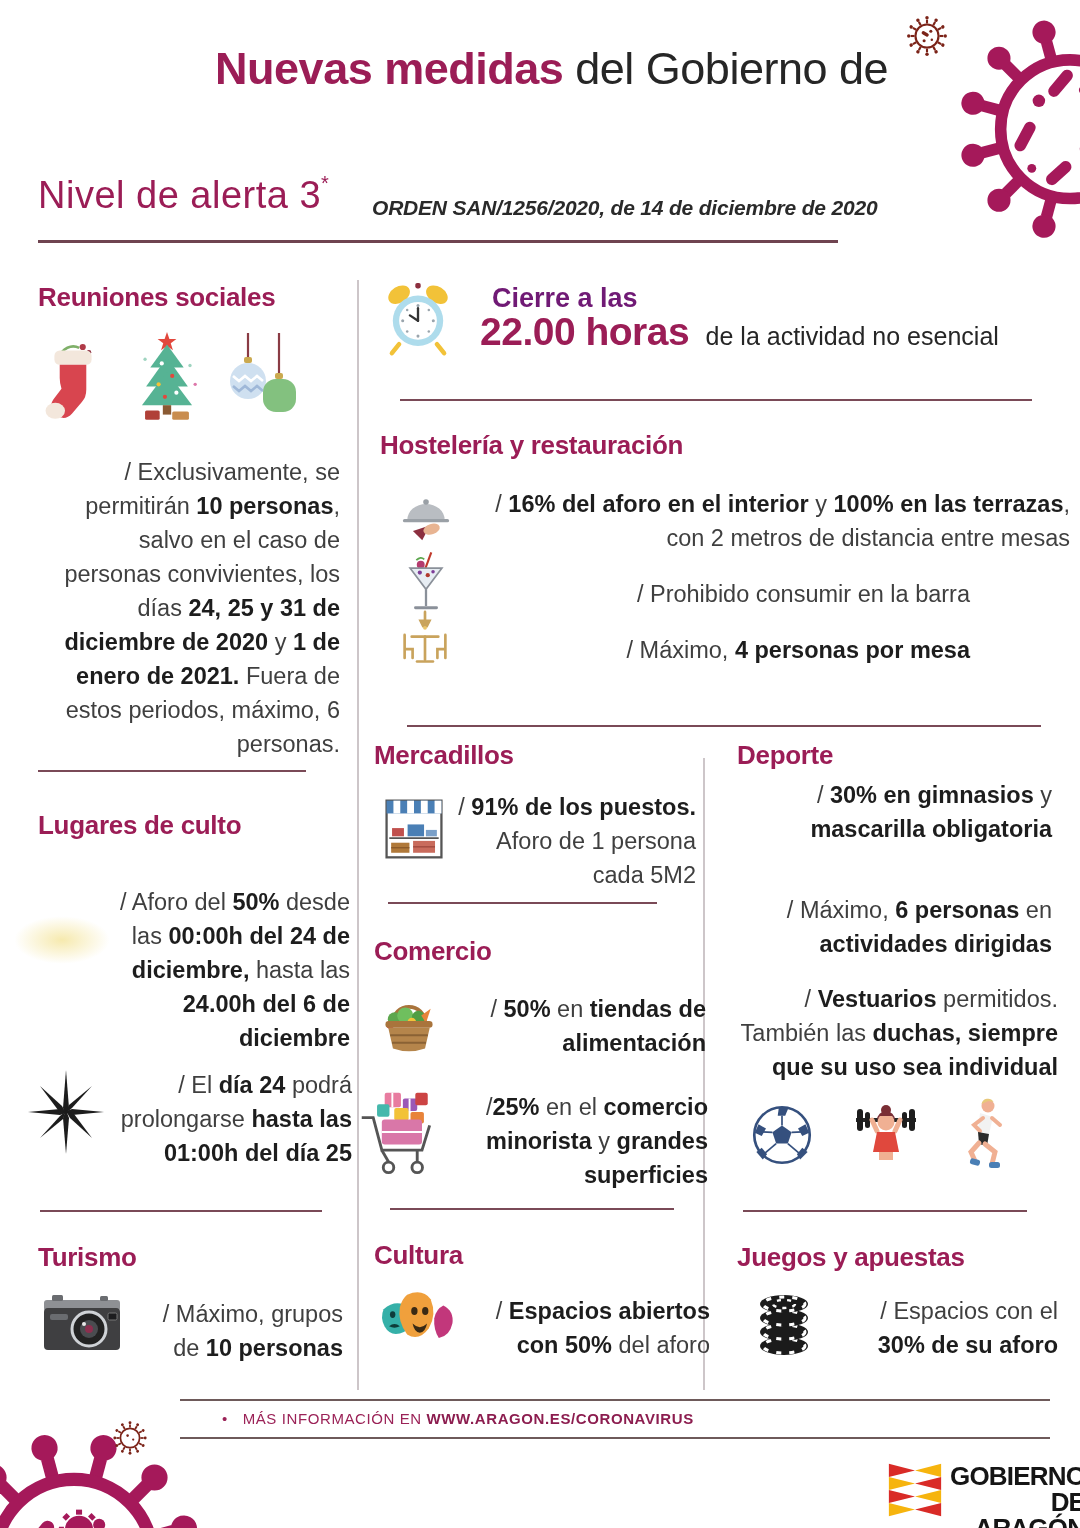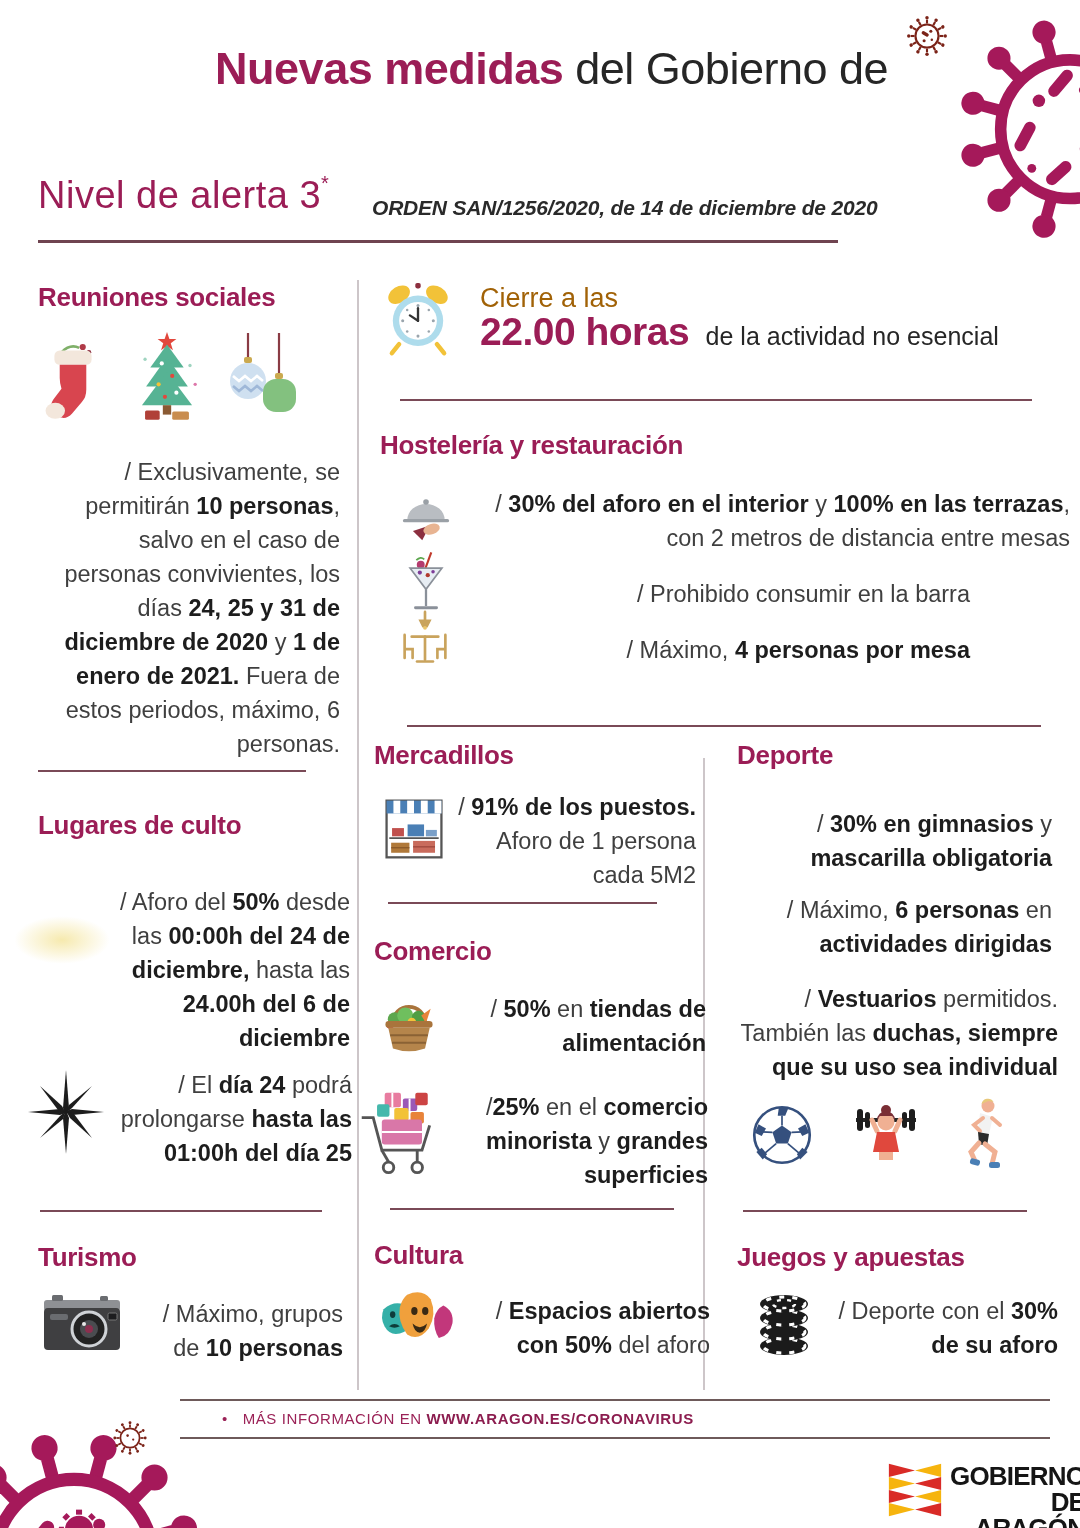"Cierre a las" .closure-intro { color: #a16207 -> #701a75; font-weight: 400 -> 700; margin-left: none -> 12px }
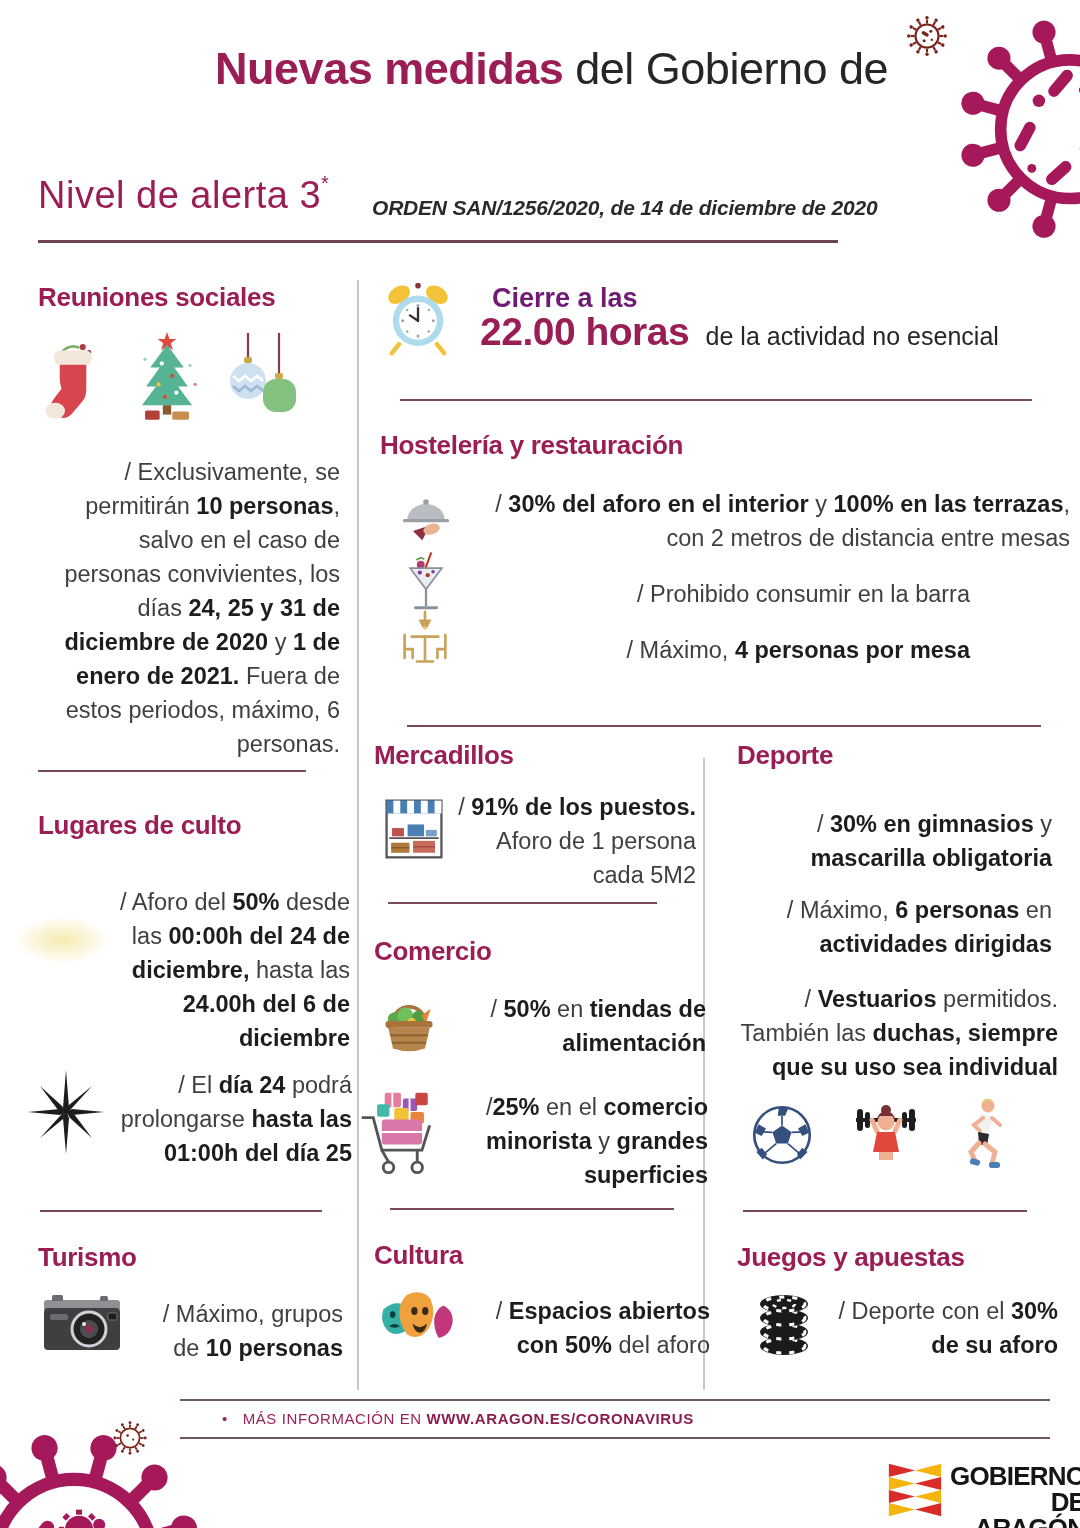"30% del aforo en el" strong { text: 30% -> 16% }
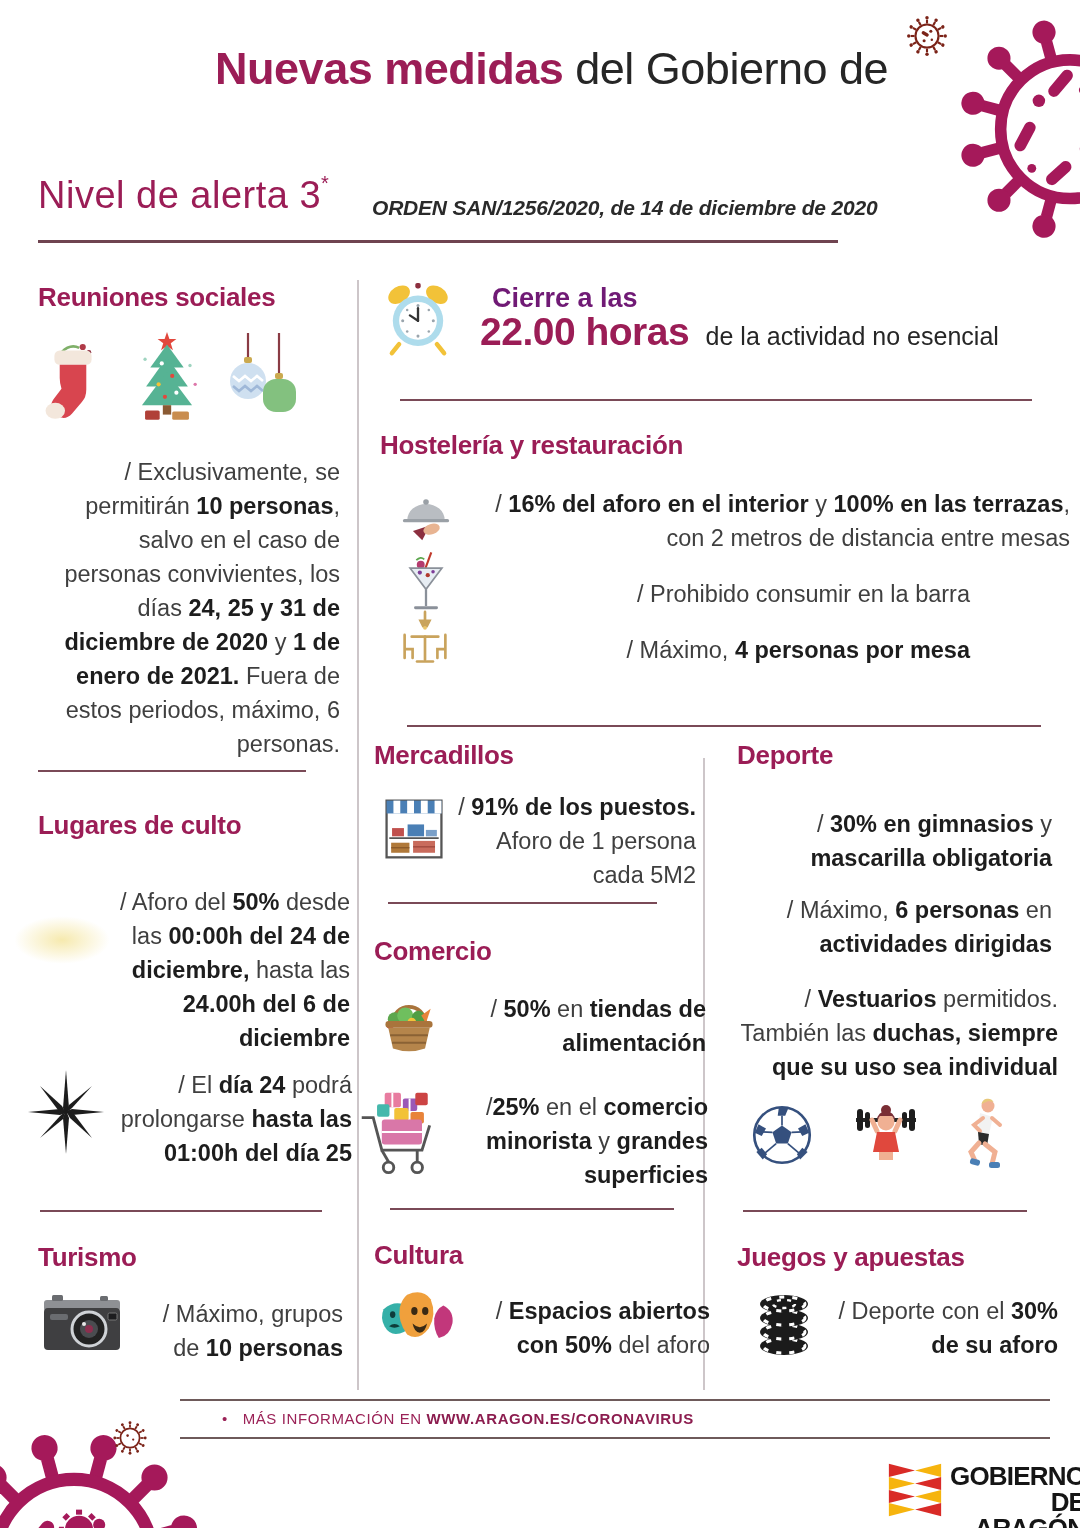"/ 30% en gimnasios y" div.abs { top: 807px -> 778px }
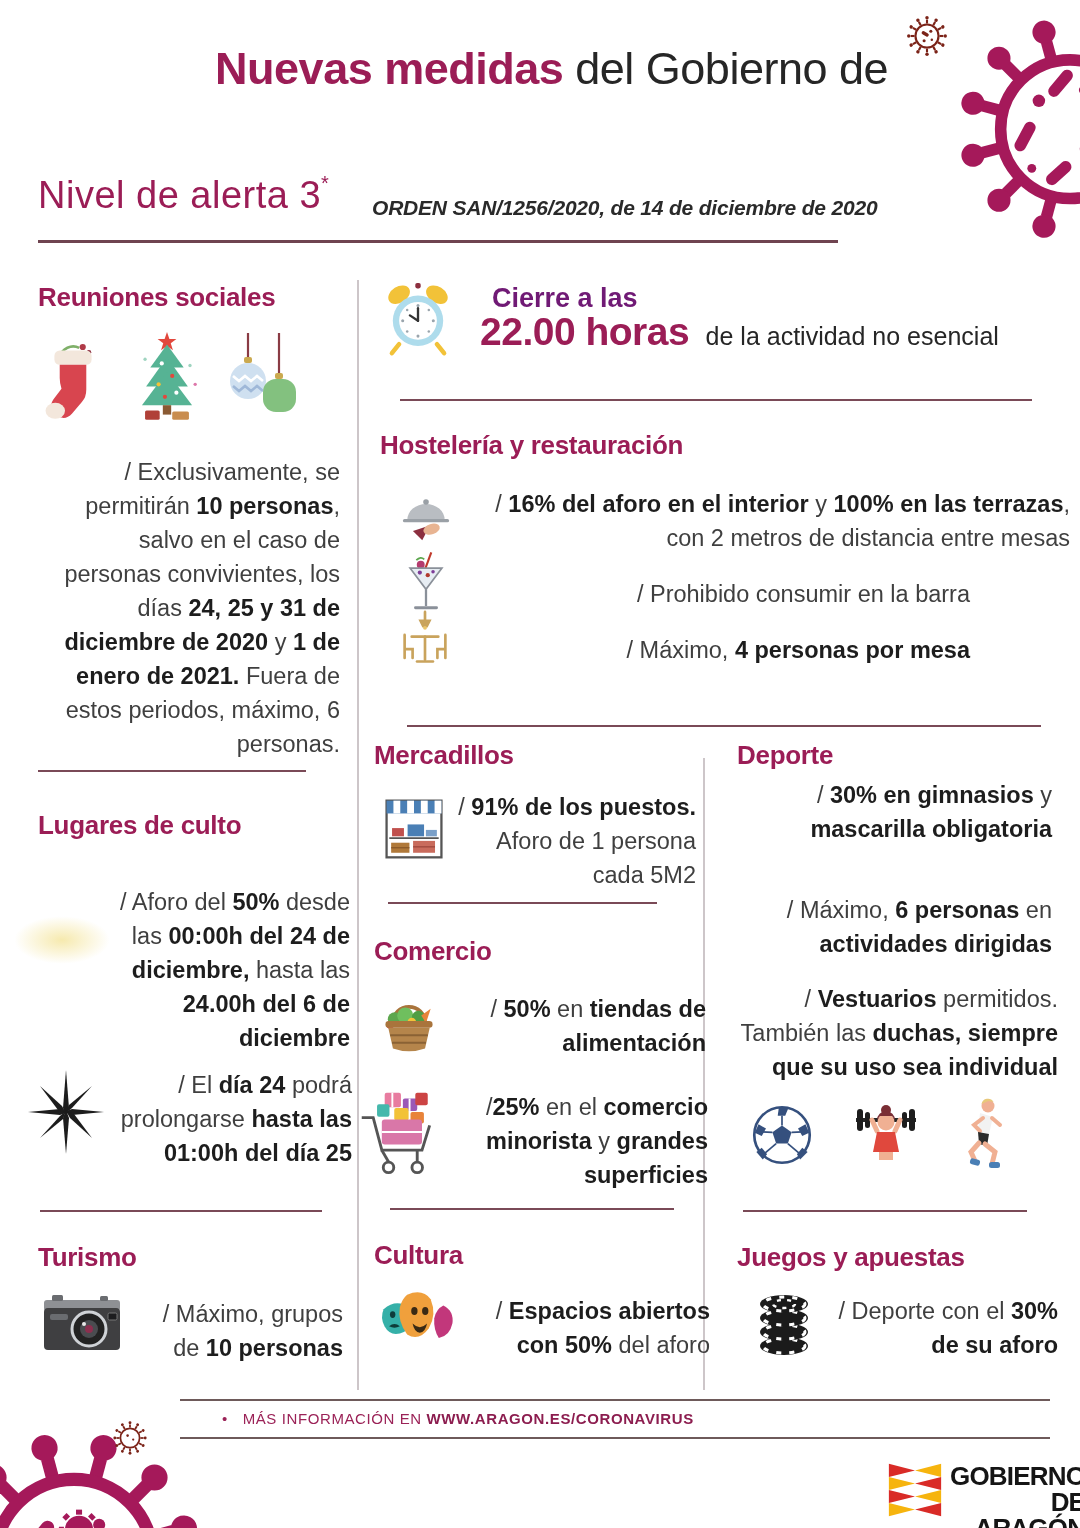"/ Deporte con el" span { text: Deporte -> Espacios }
